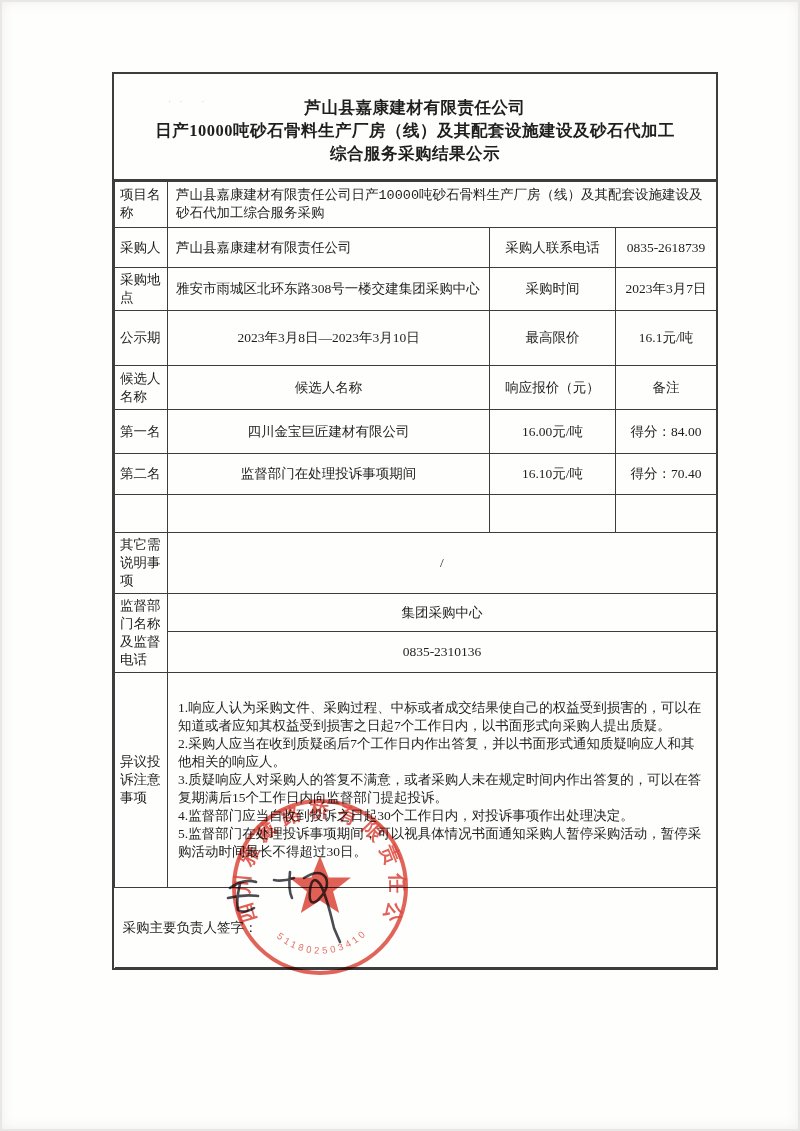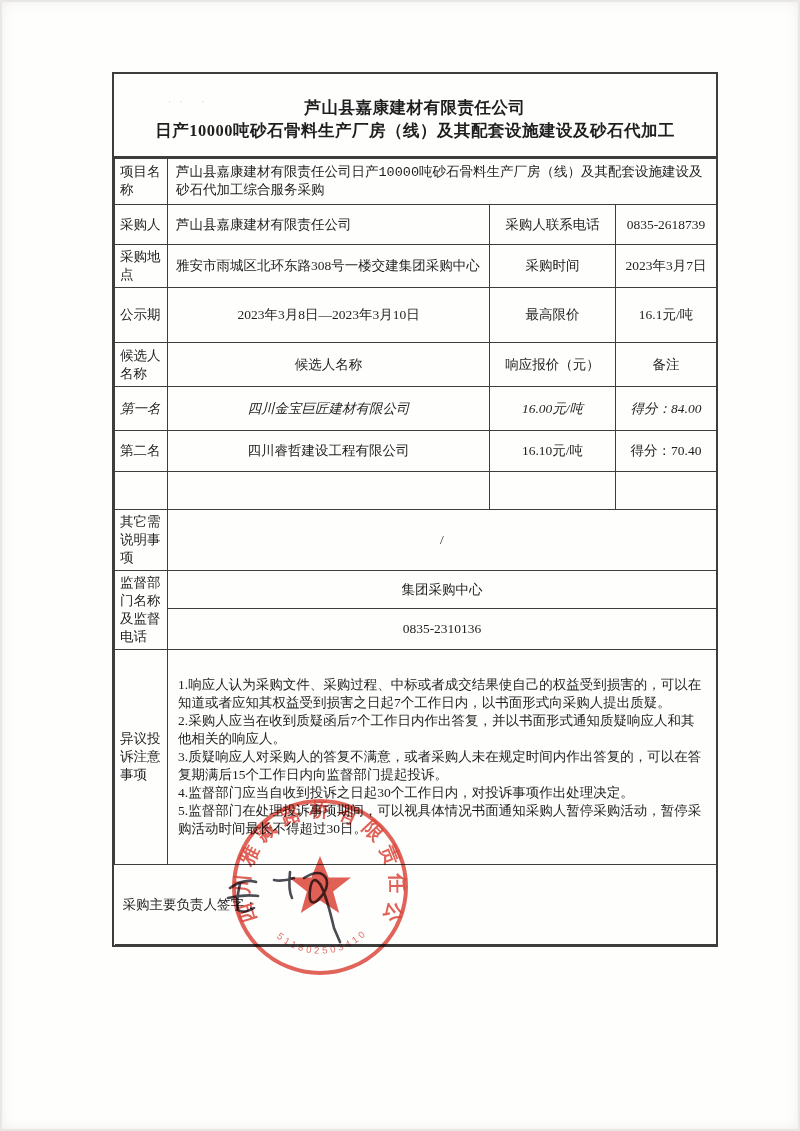"综合服务采购结果公示" div { html: none -> <div>综合服务采购结果公示</div> }
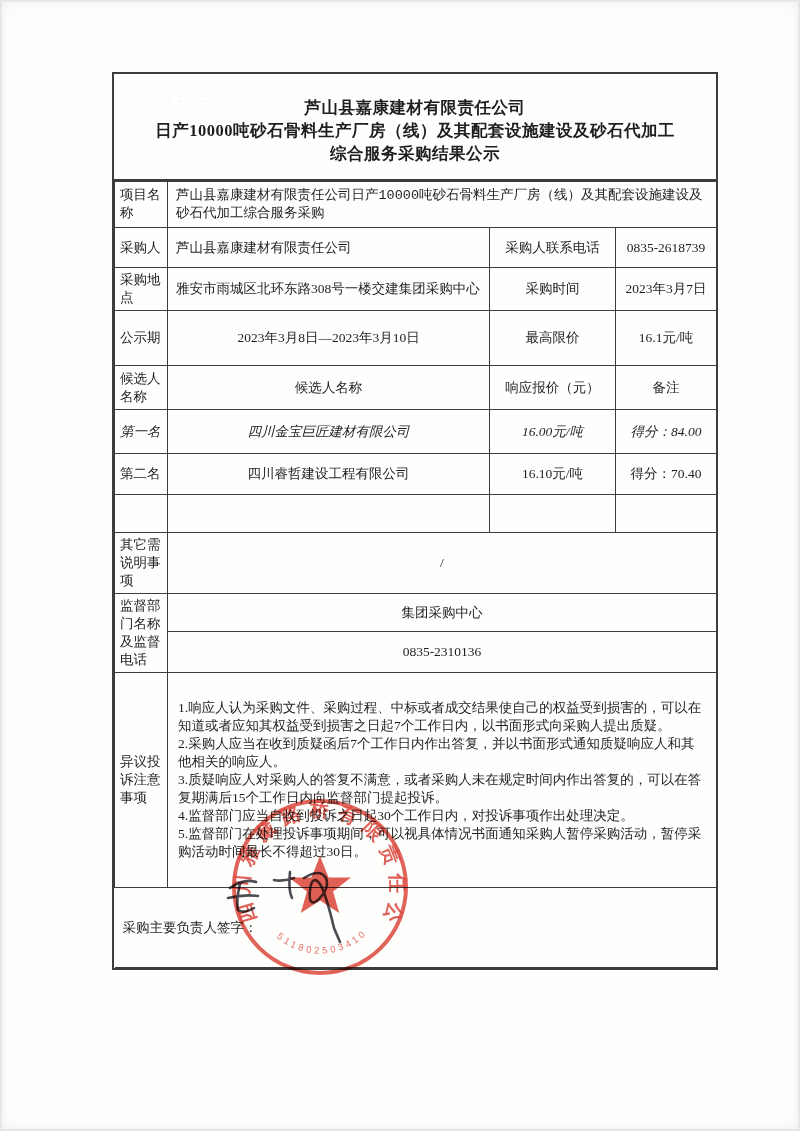"第一名" .h-r6 { font-style: italic -> none }
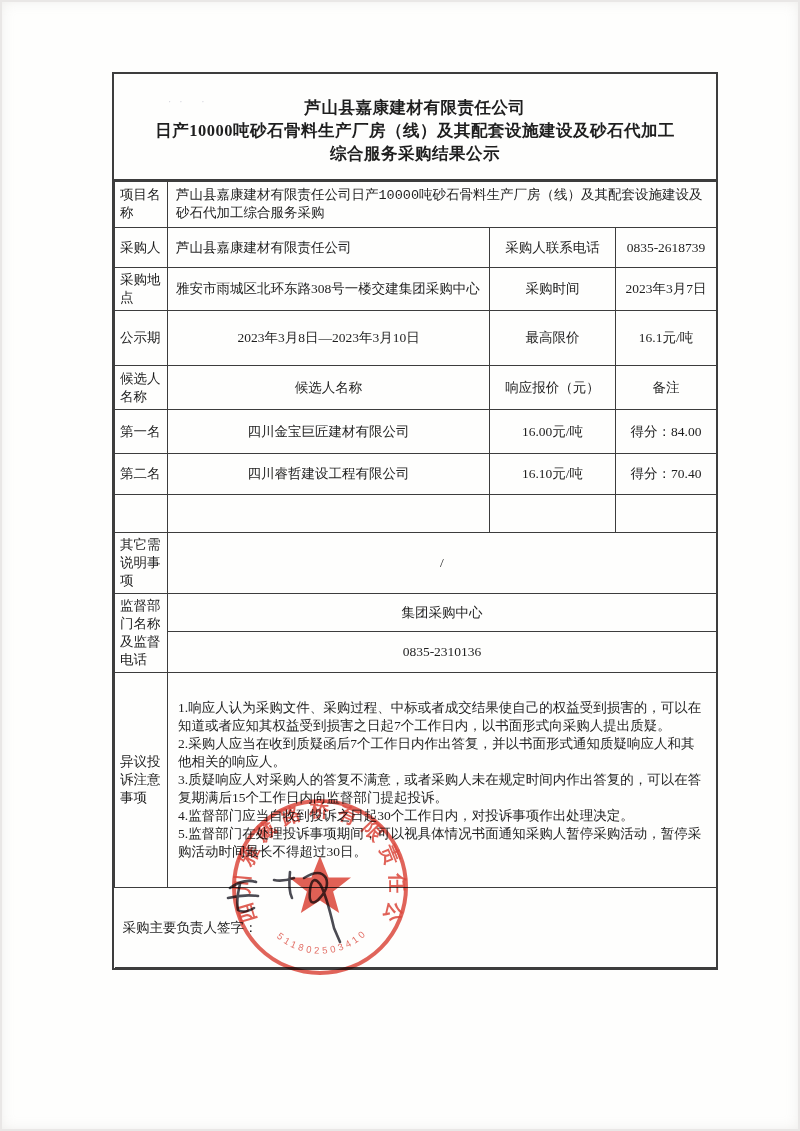"四川睿哲建设工程有限公司" td.ctr { text: 四川睿哲建设工程有限公司 -> 监督部门在处理投诉事项期间 }
